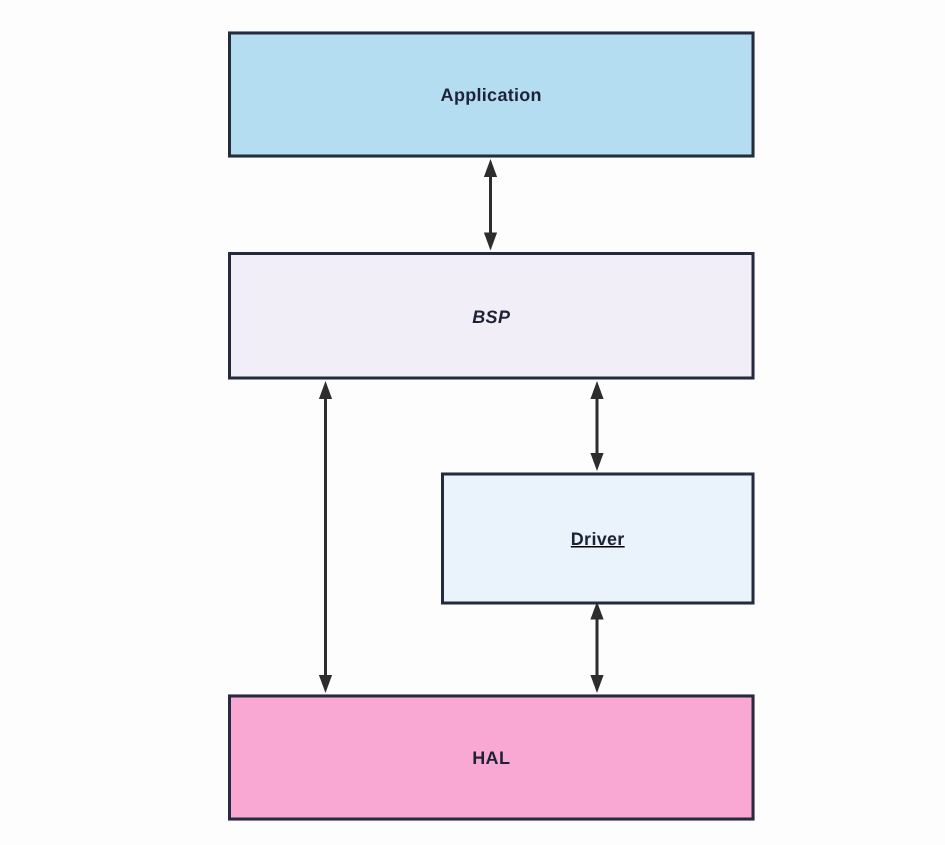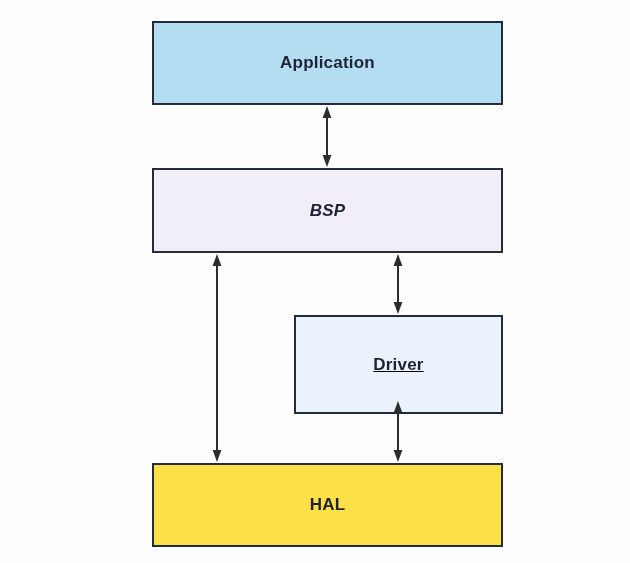"Application" .node .label { font-size: 17px -> 12px }
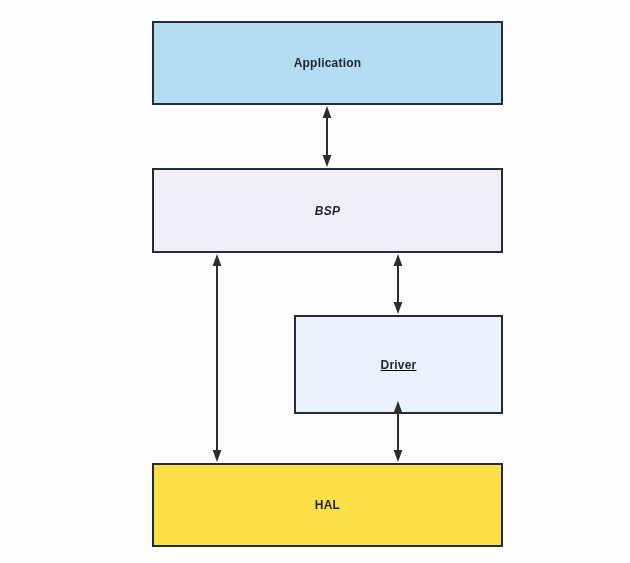"Driver" .node-driver { height: 99px -> 88px }
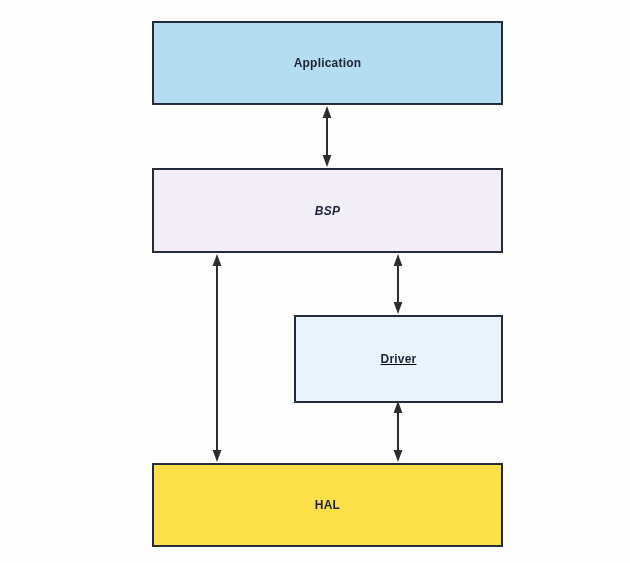"HAL" div.node { background: #fde047 -> #f9a8d4 }
